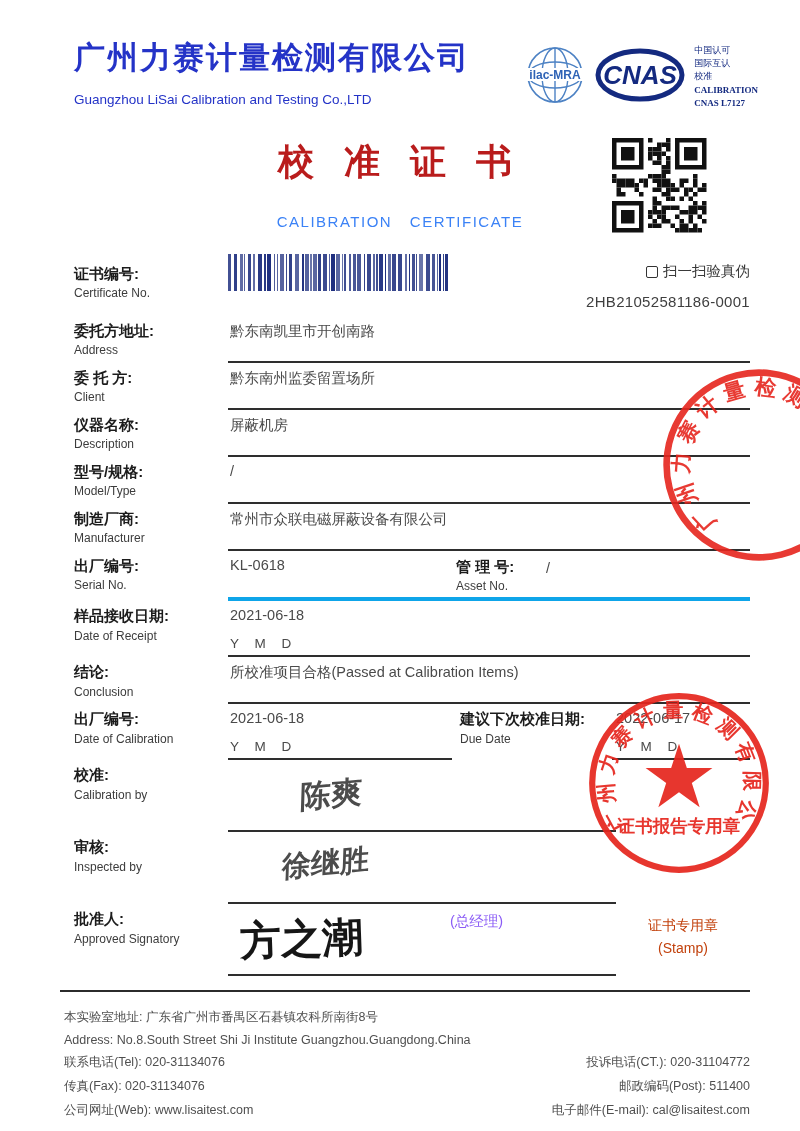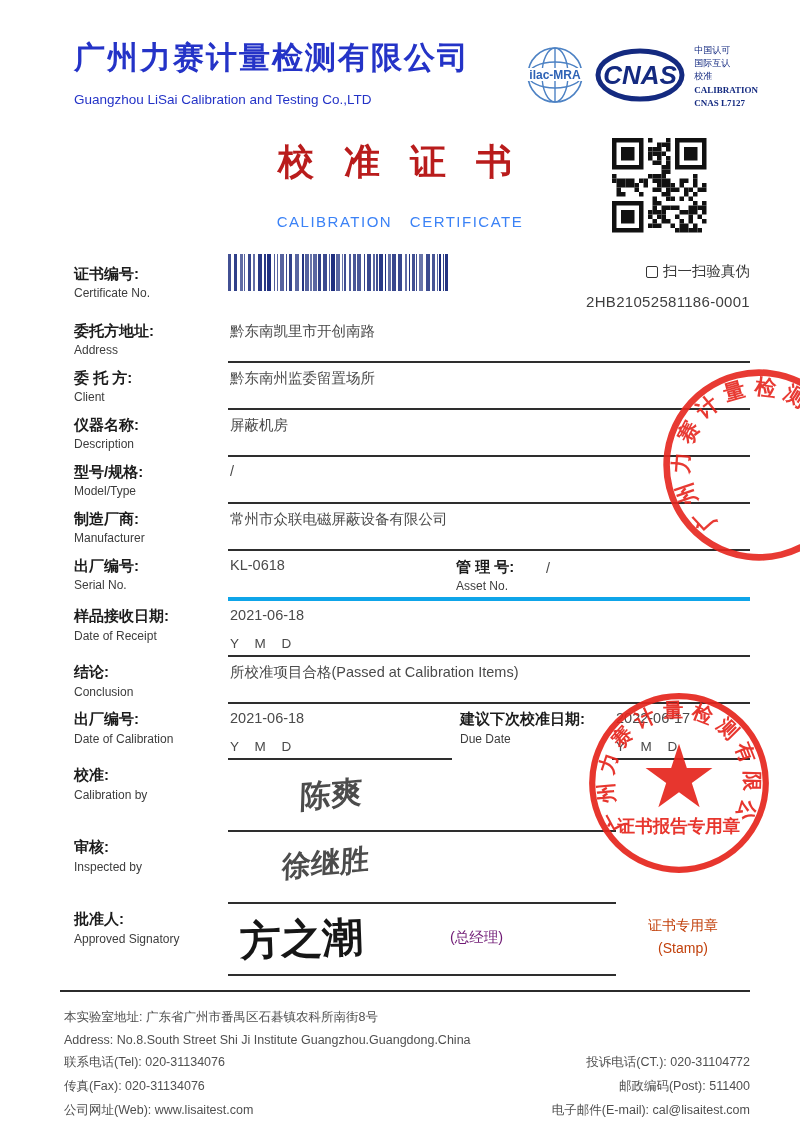"(总经理)" .title-note { color: #701a75 -> #8b5cf6; top: 20px -> 4px }
